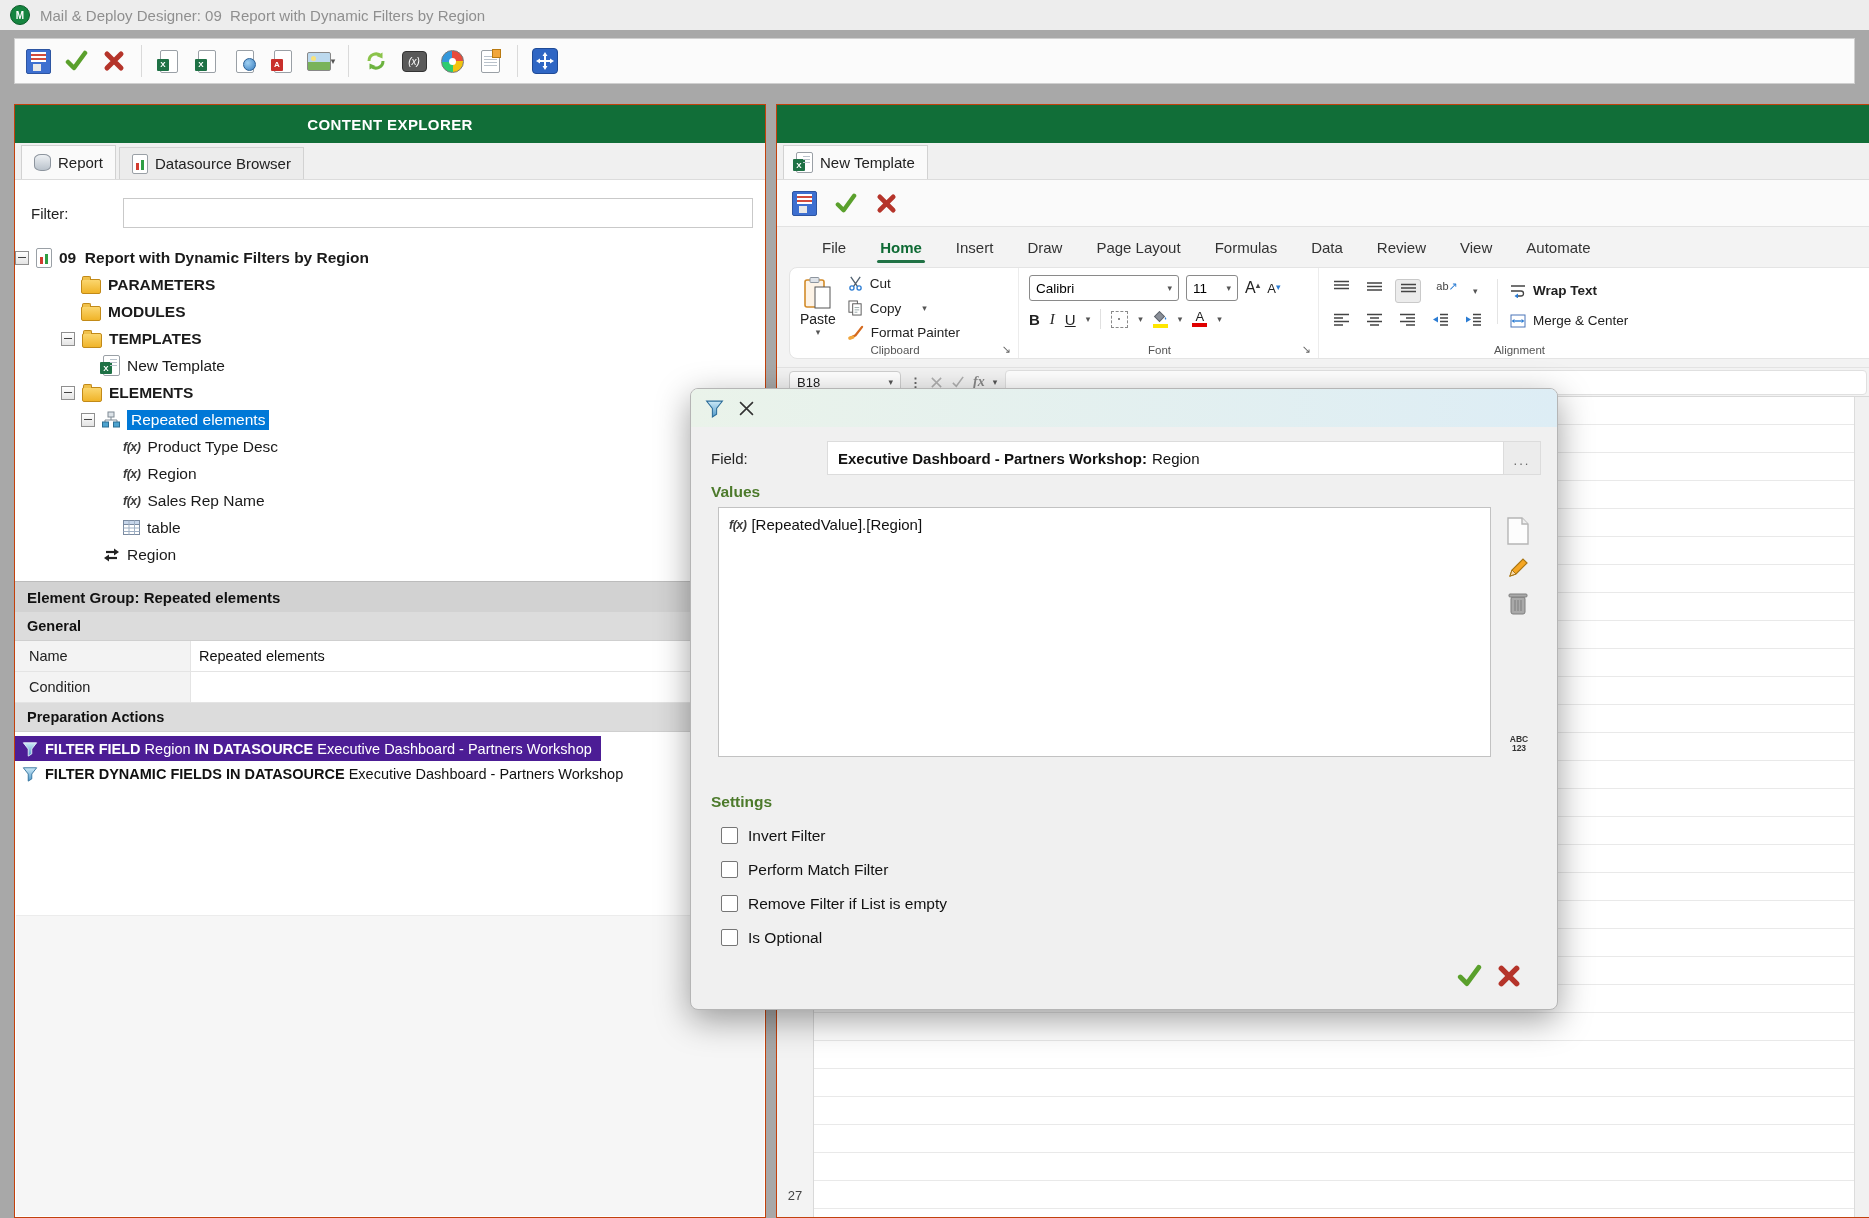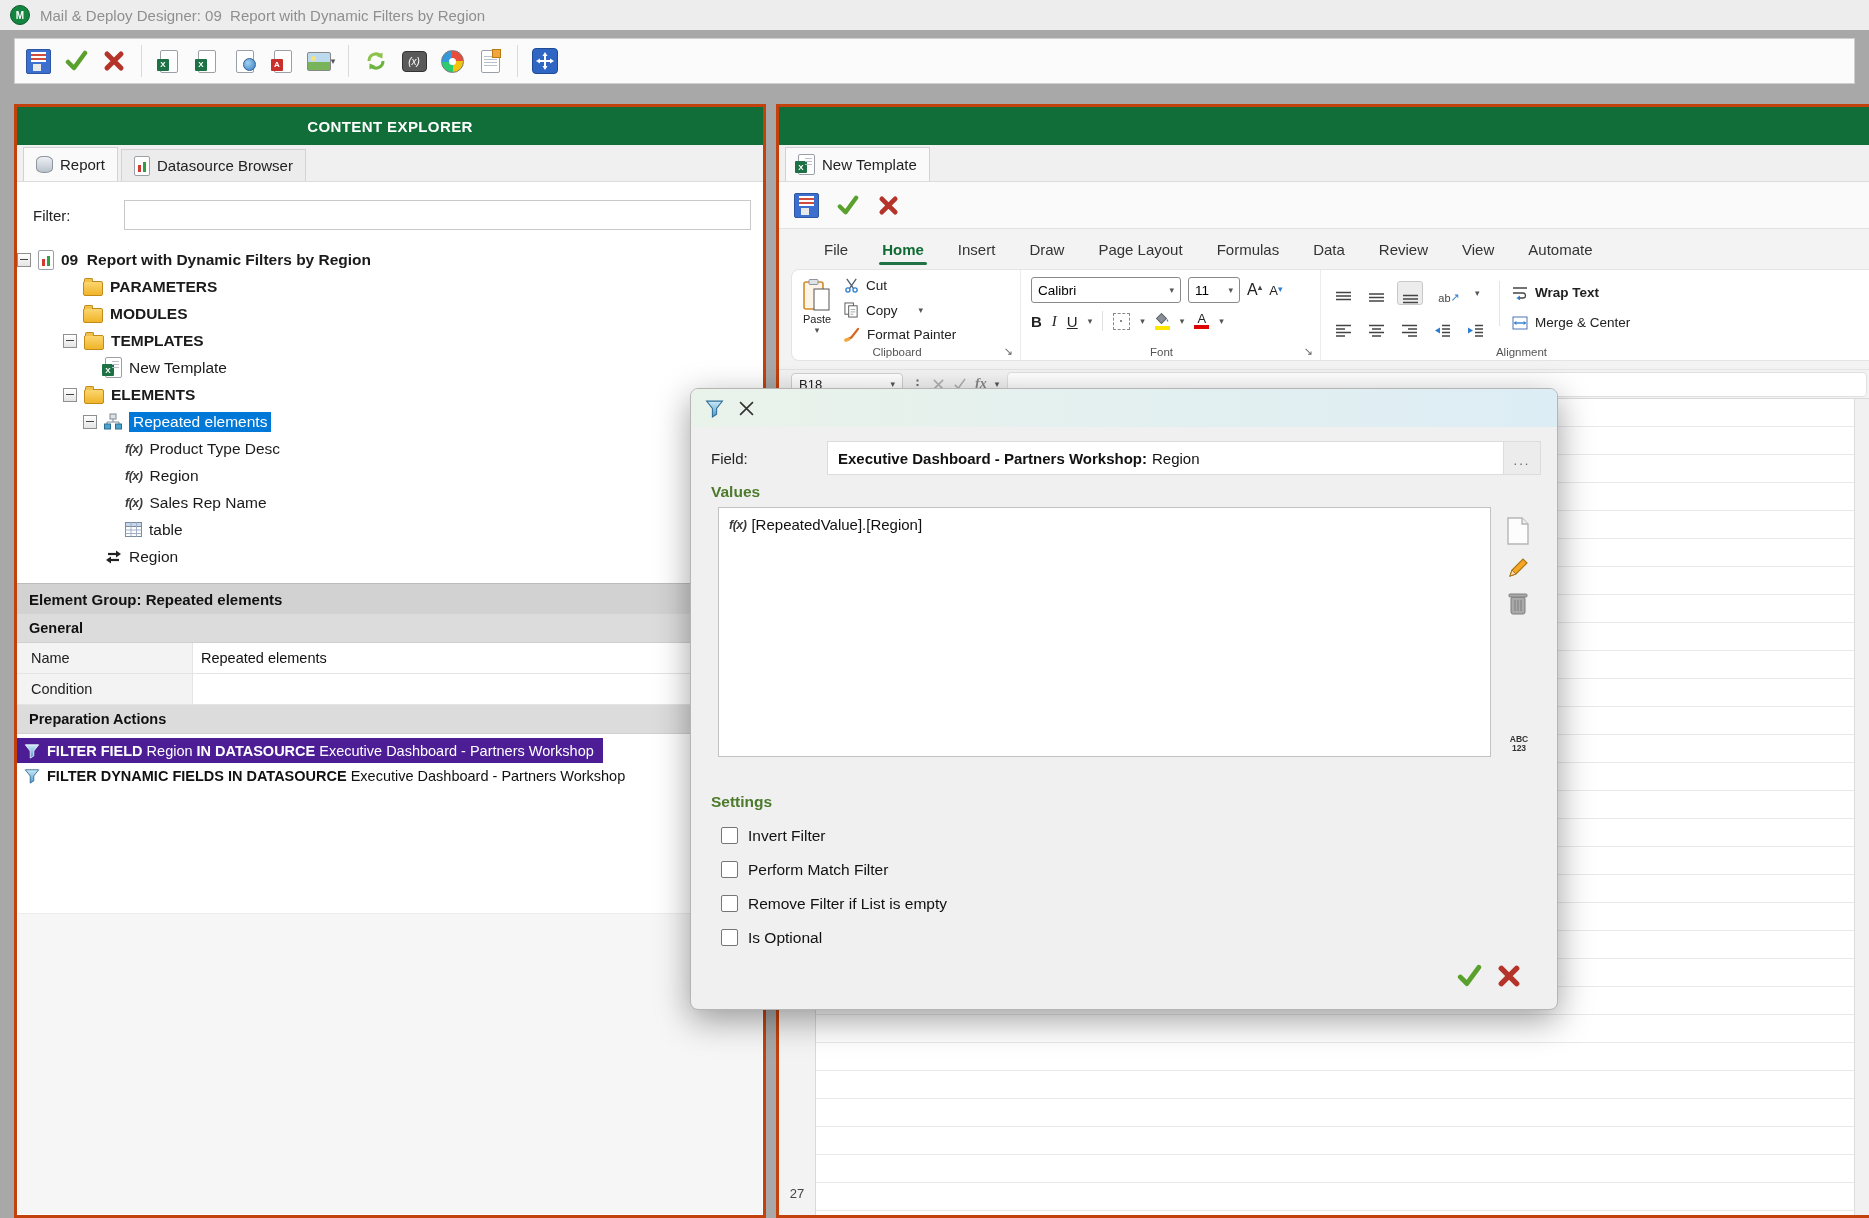"CONTENT EXPLORER" .panel { border: 3px solid #c2410c -> 1px solid #c2410c }
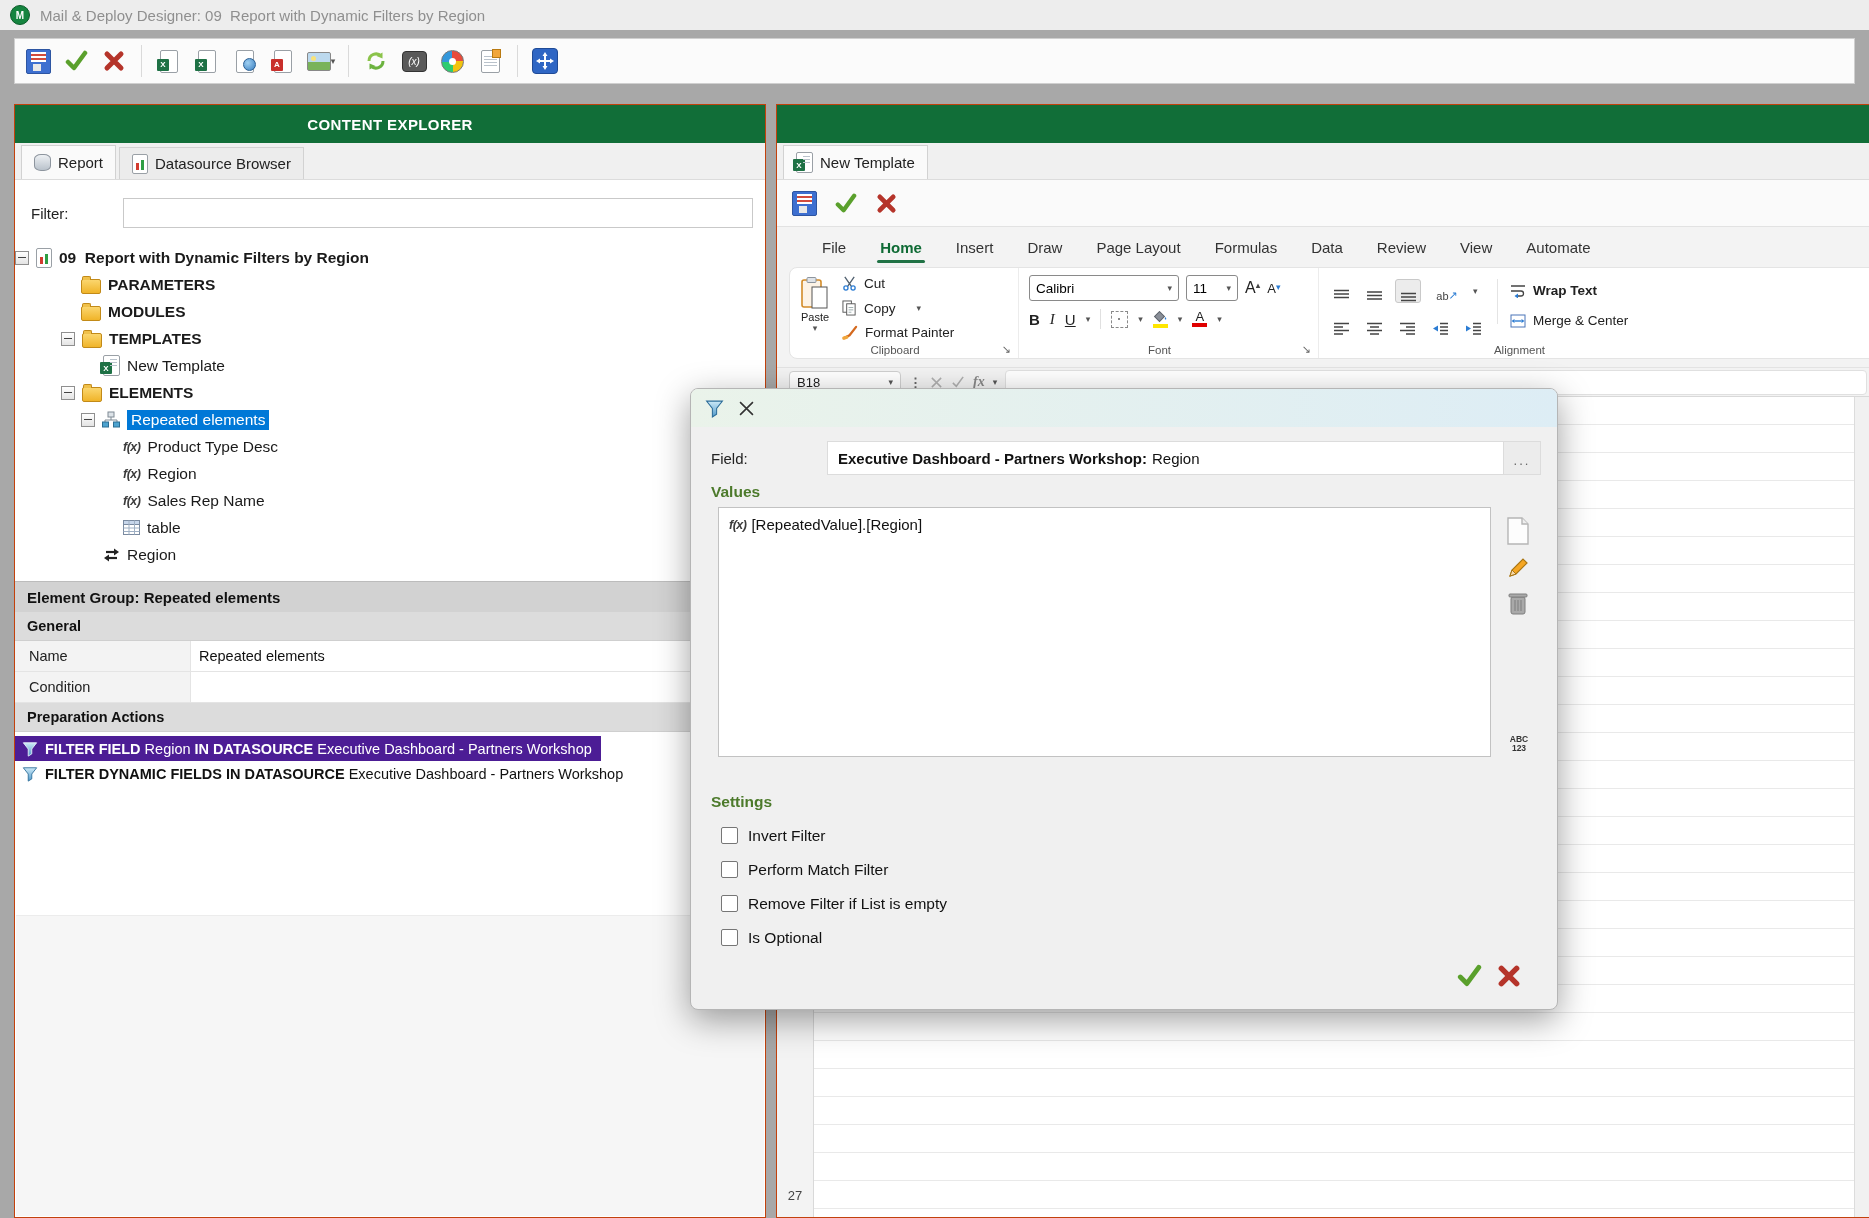"ab" .albox { align-items: flex-end -> flex-start }
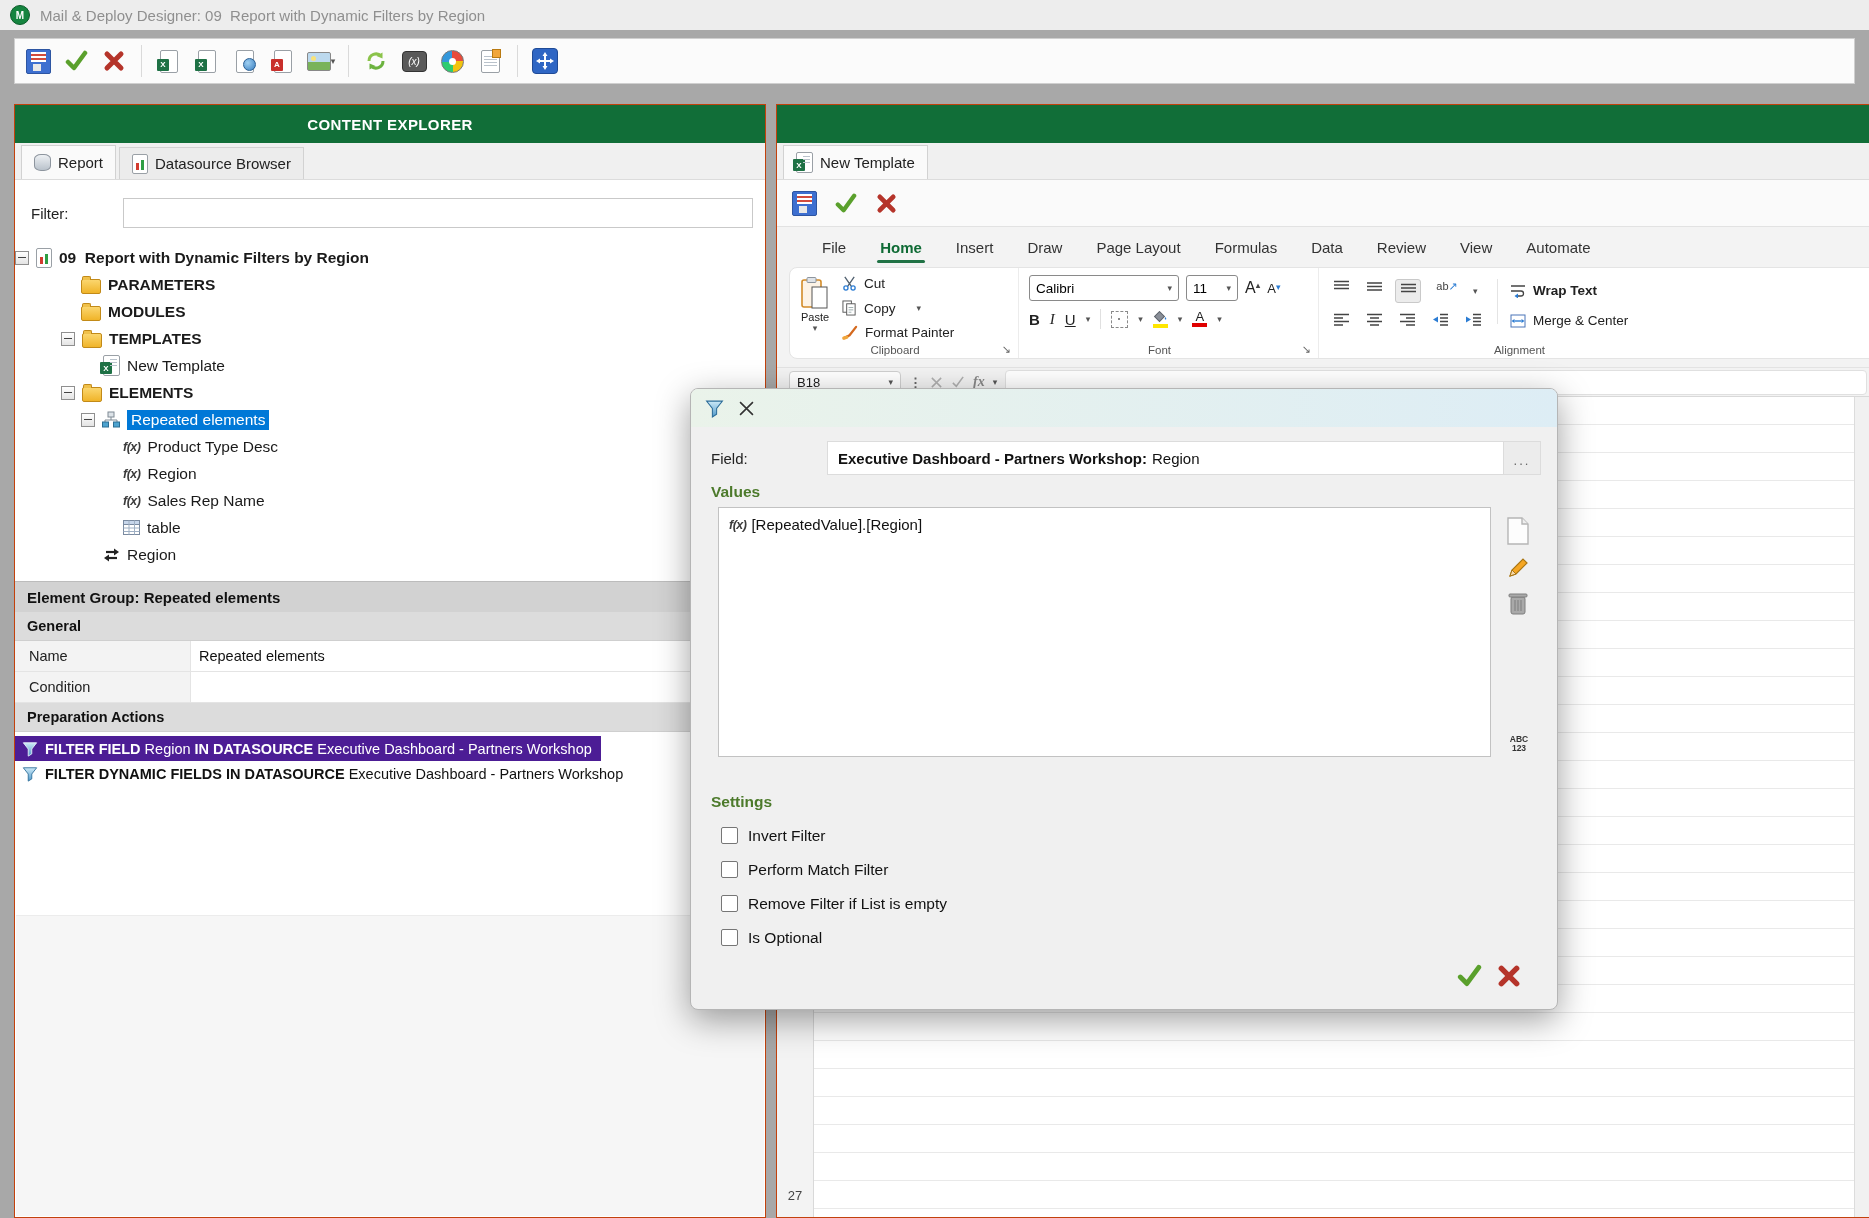"Paste" .paste-col .lbl { font-size: 11px -> 14px }
